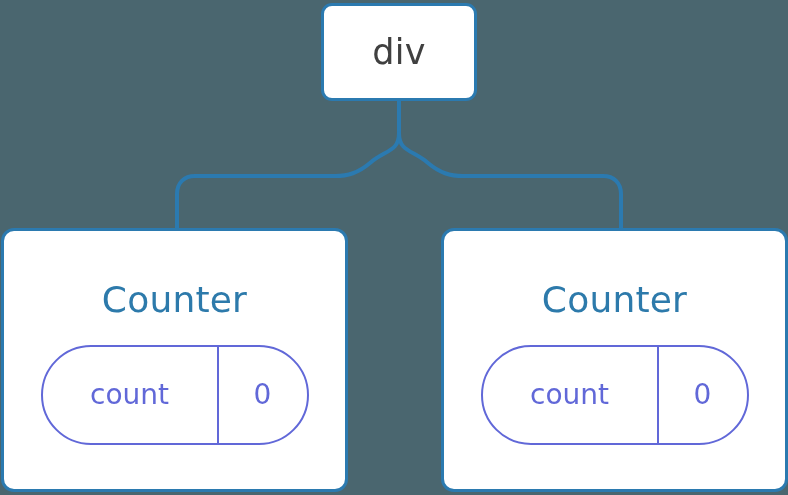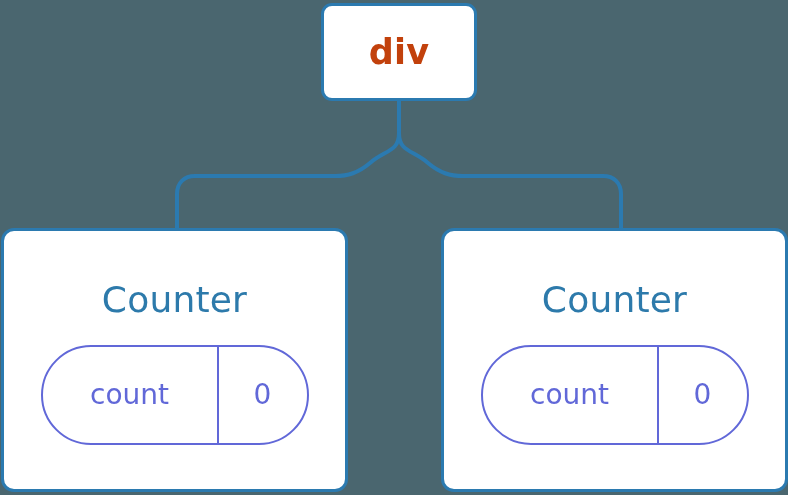"div" span.root-label { color: #c2410c -> #404040; font-weight: bold -> none }
